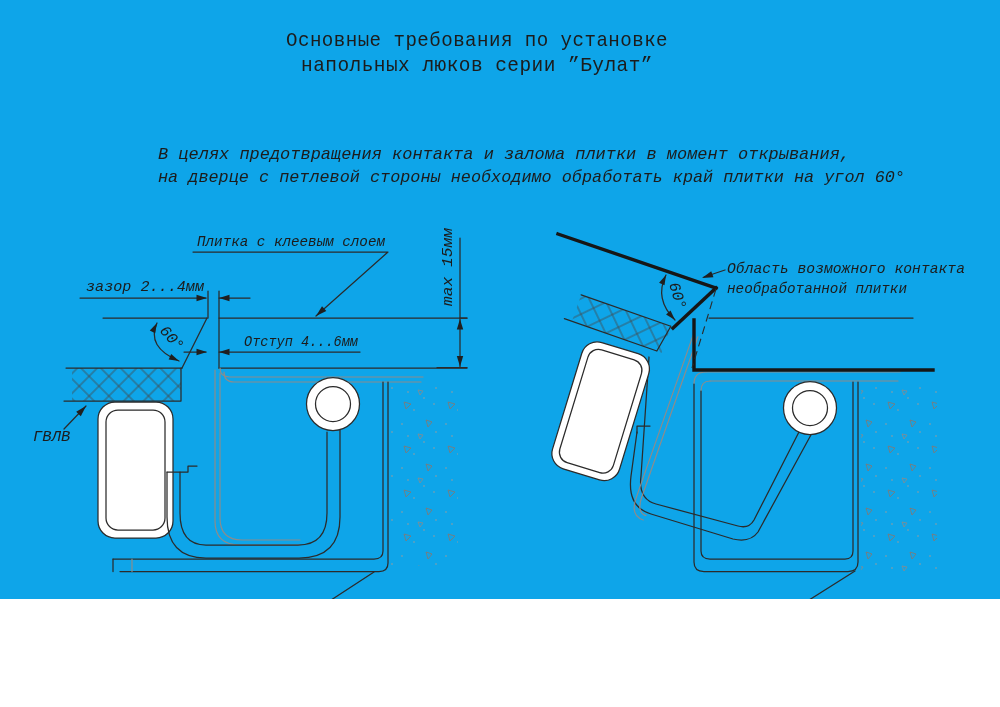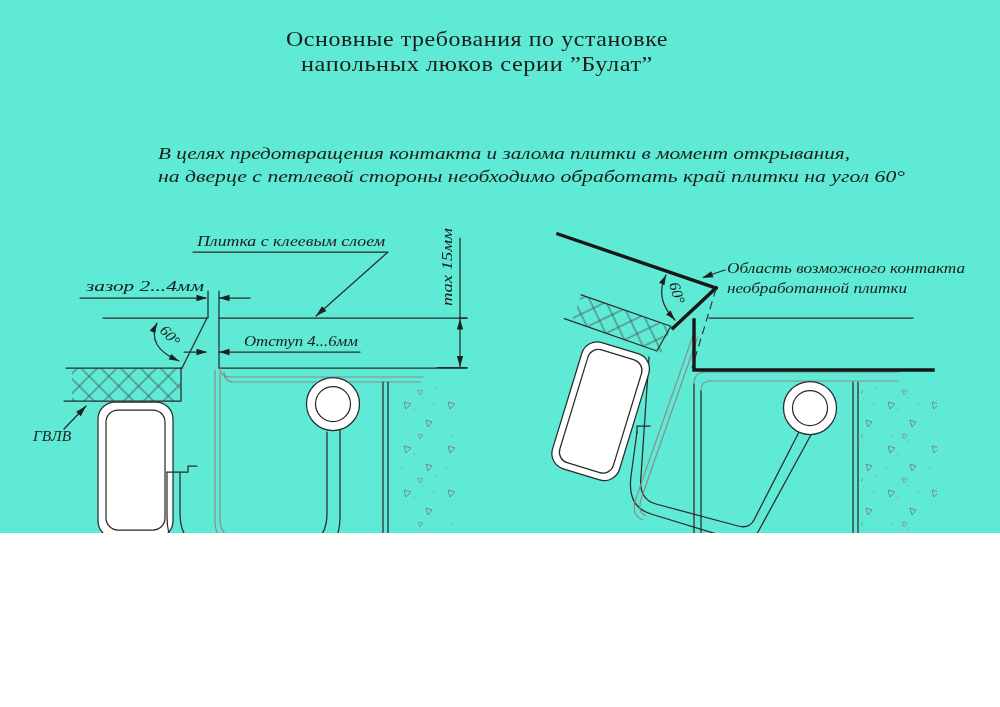"Основные требования по установке" .stage { background: #5eead4 -> #0ea5e9; font-family: Liberation Serif, serif -> Liberation Mono, monospace; height: 533px -> 599px }
